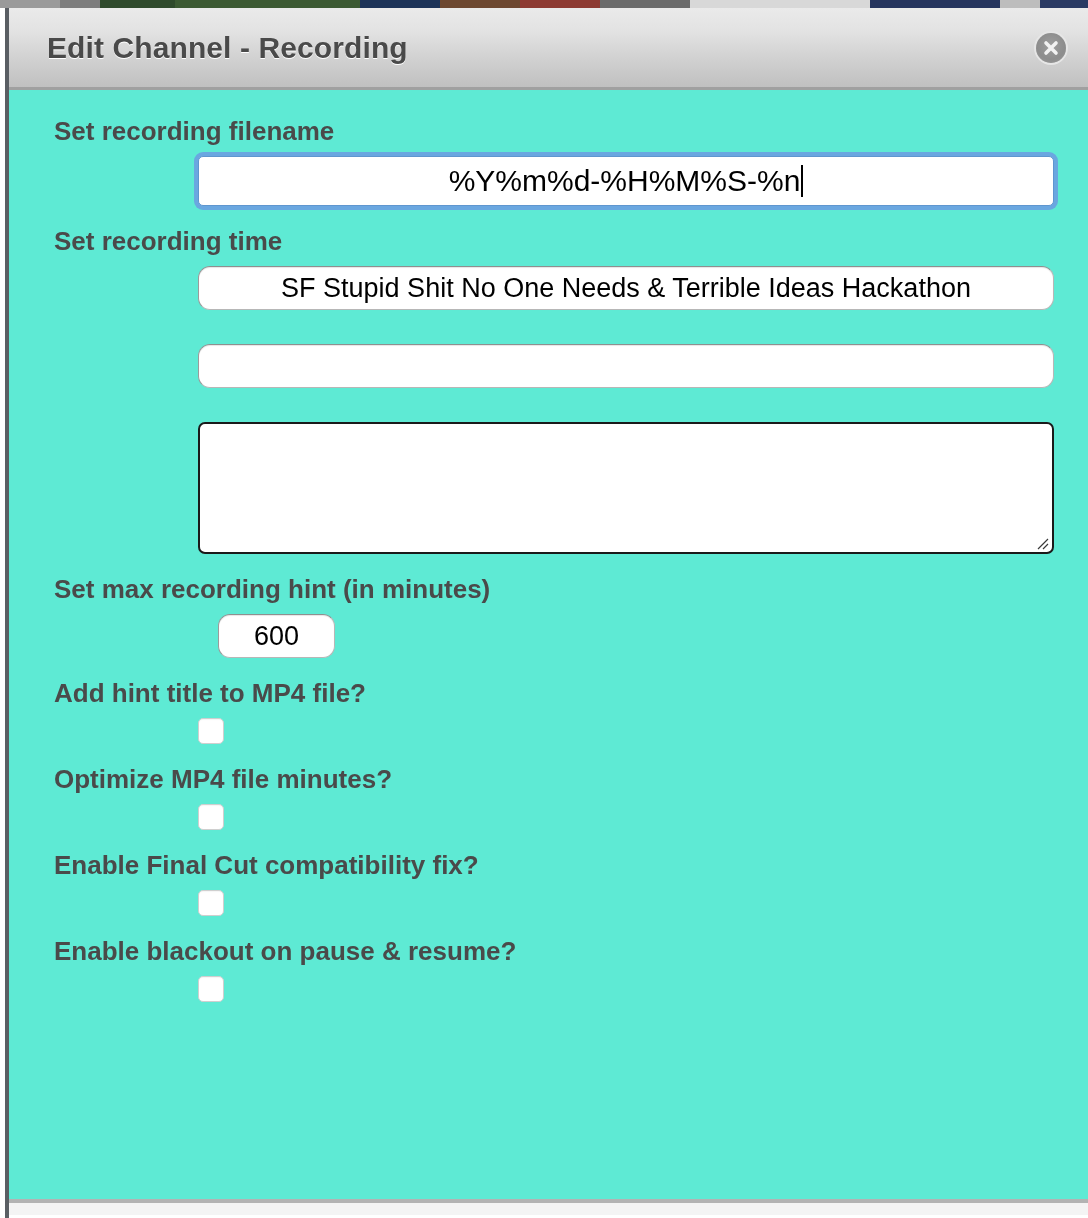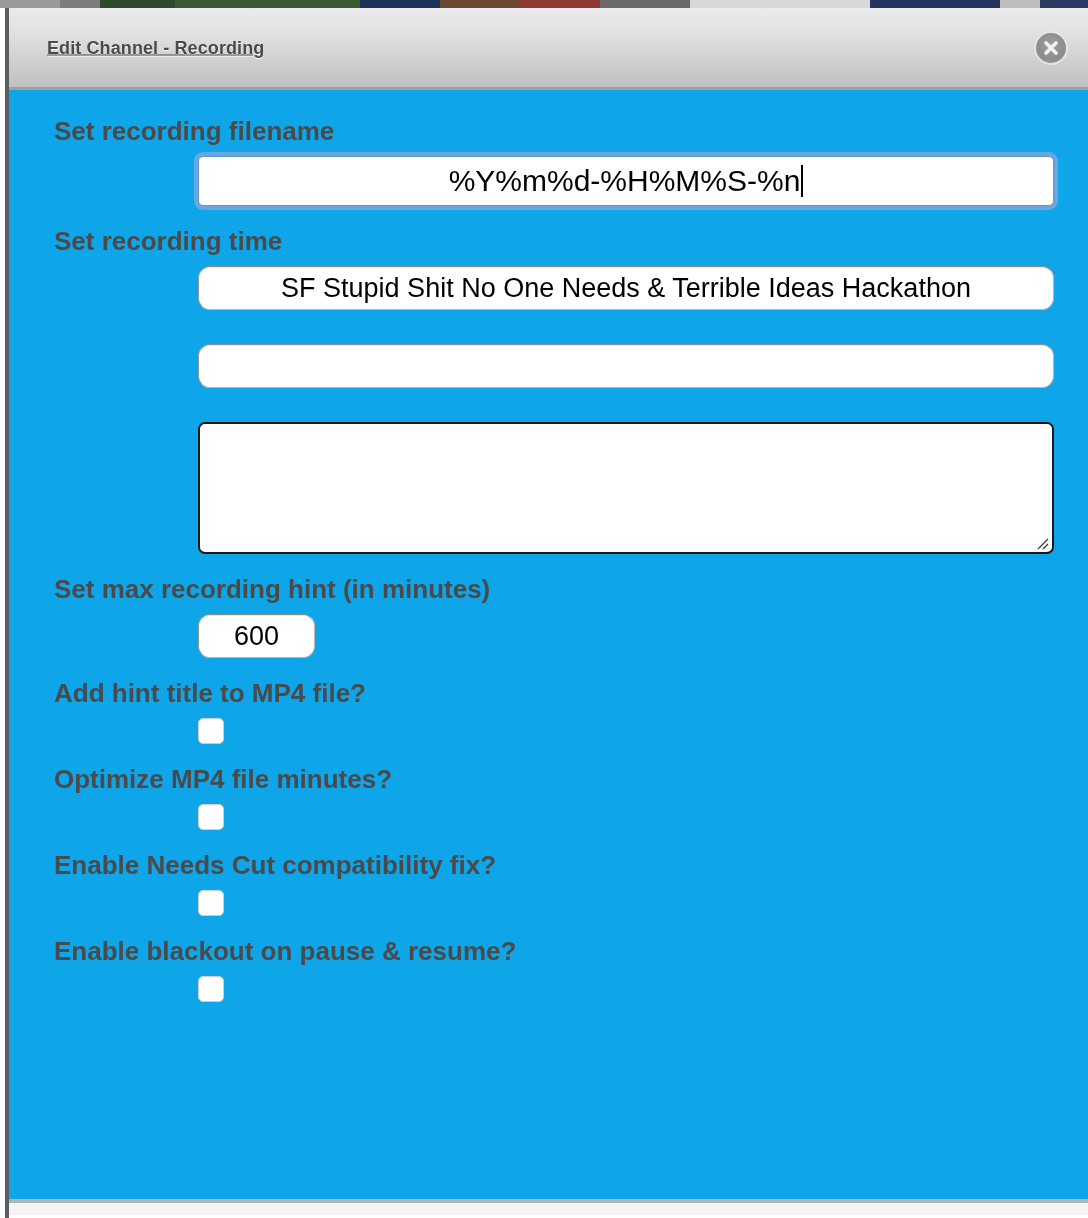"Edit Channel - Recording" #dialog-title { font-size: 18px -> 30px; text-decoration: underline -> none }
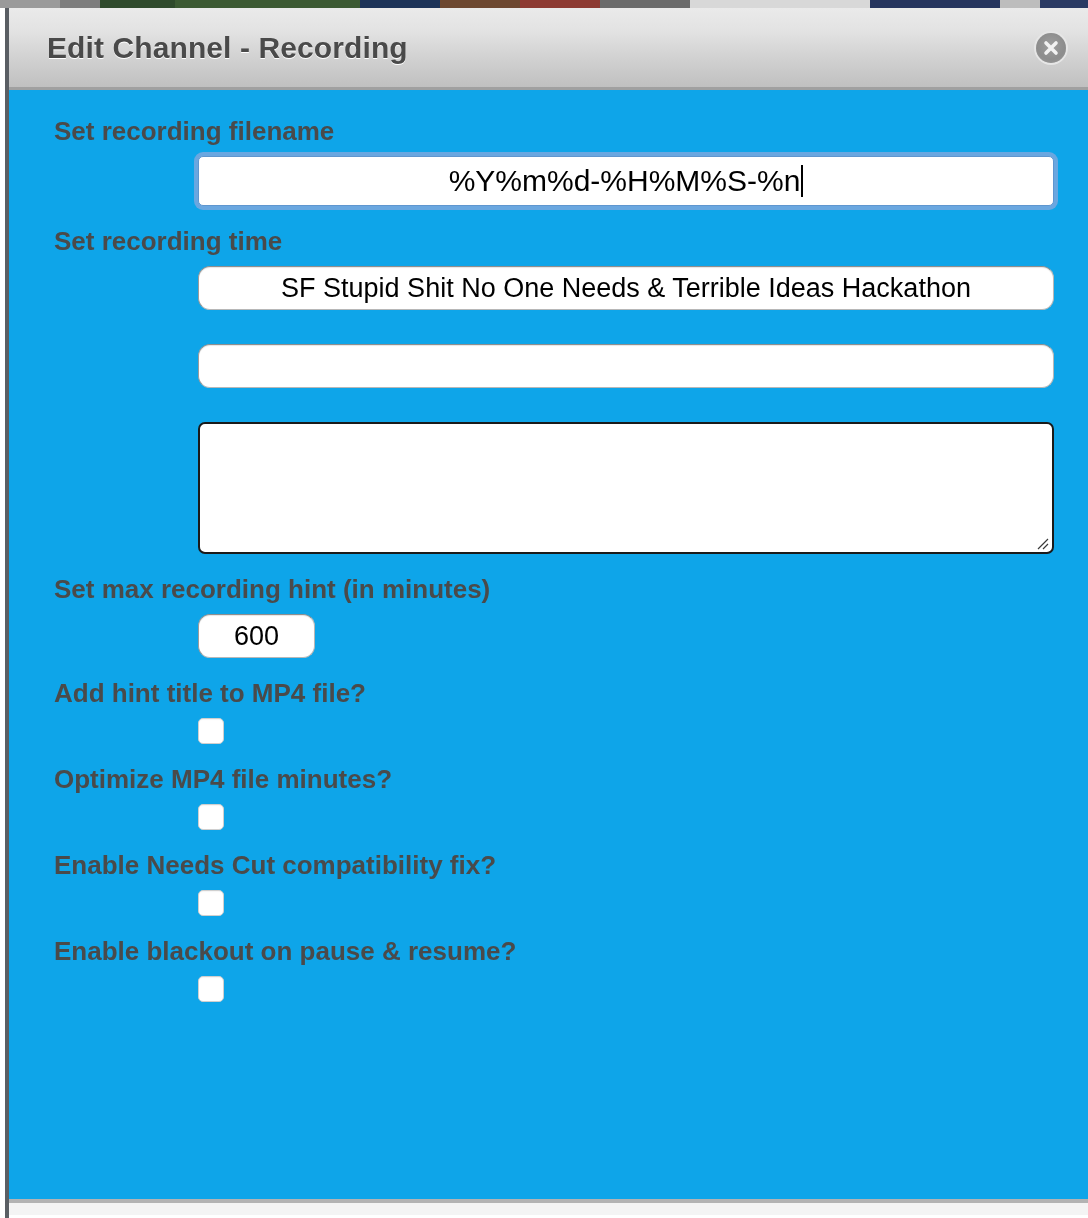"Set recording filename" #form-body { background: #0ea5e9 -> #5eead4 }
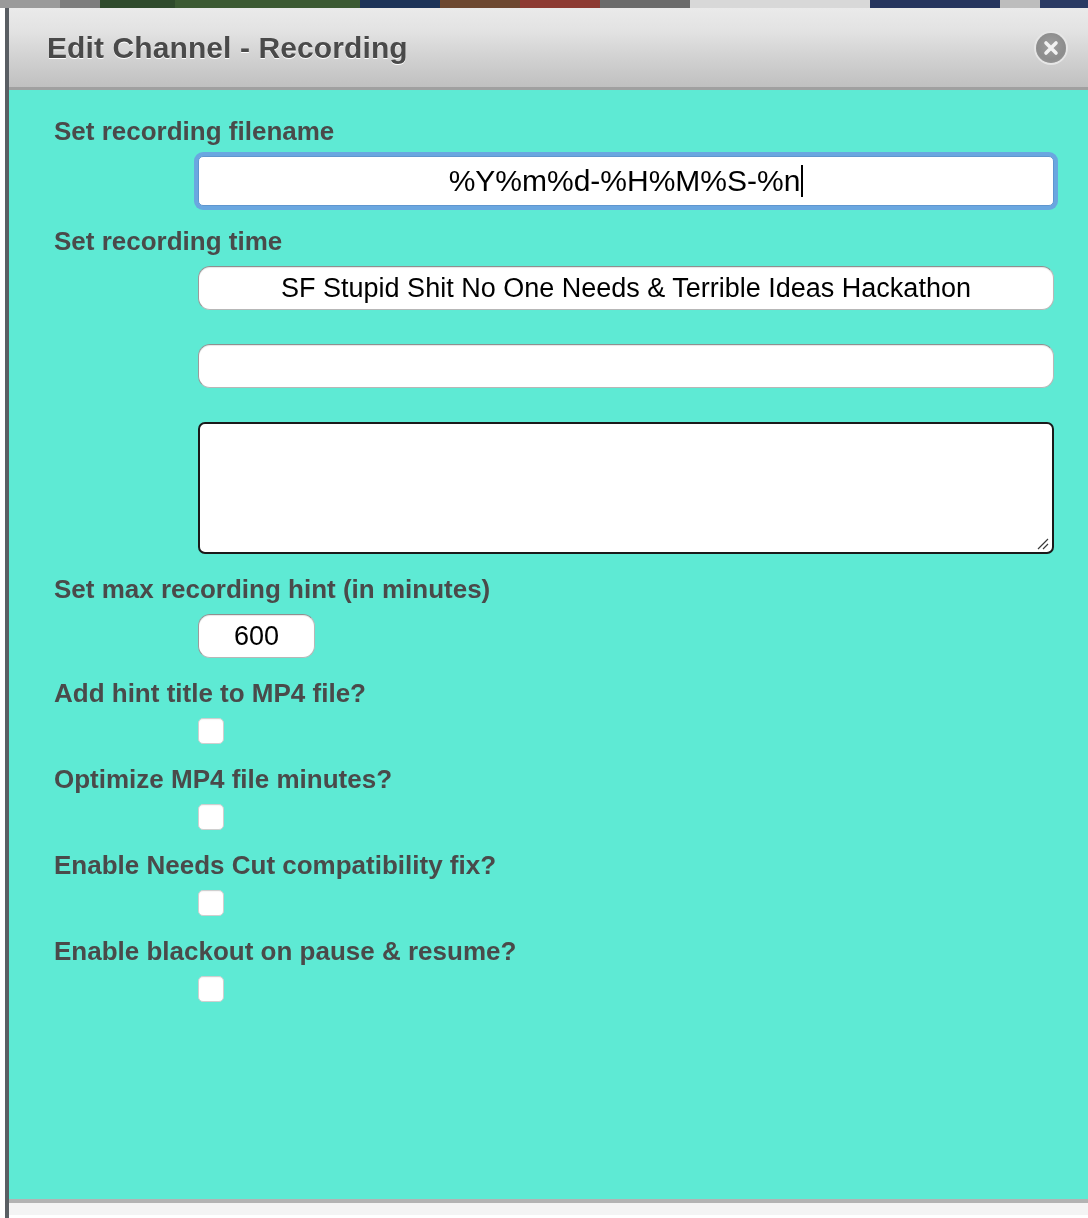"600" .text-input.small { margin-left: none -> 20px }
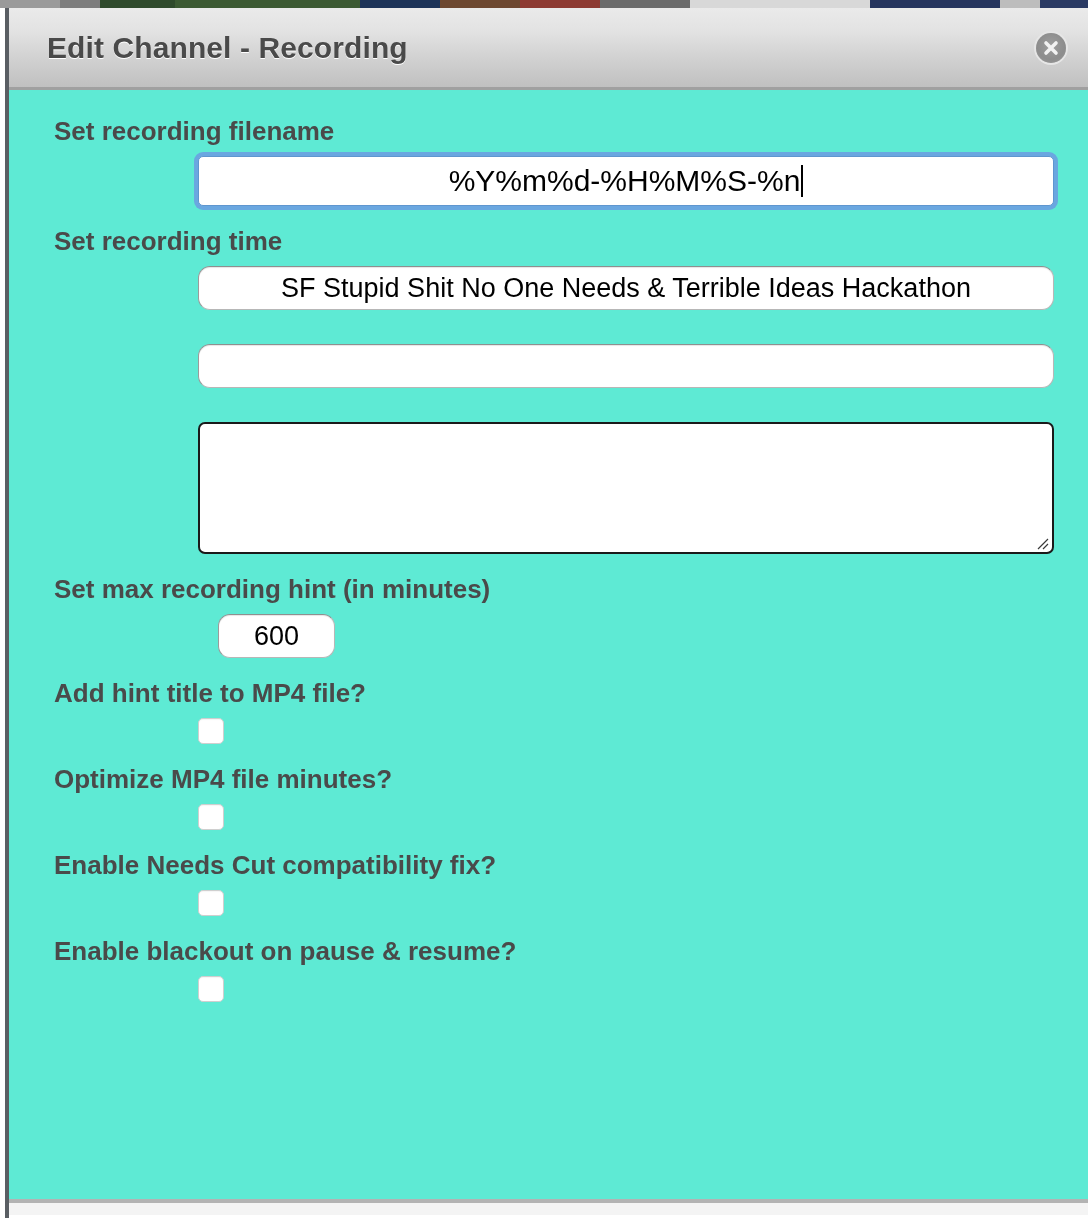"Enable Needs Cut compatibility fix?" div.field-label { text: Needs -> Final }
